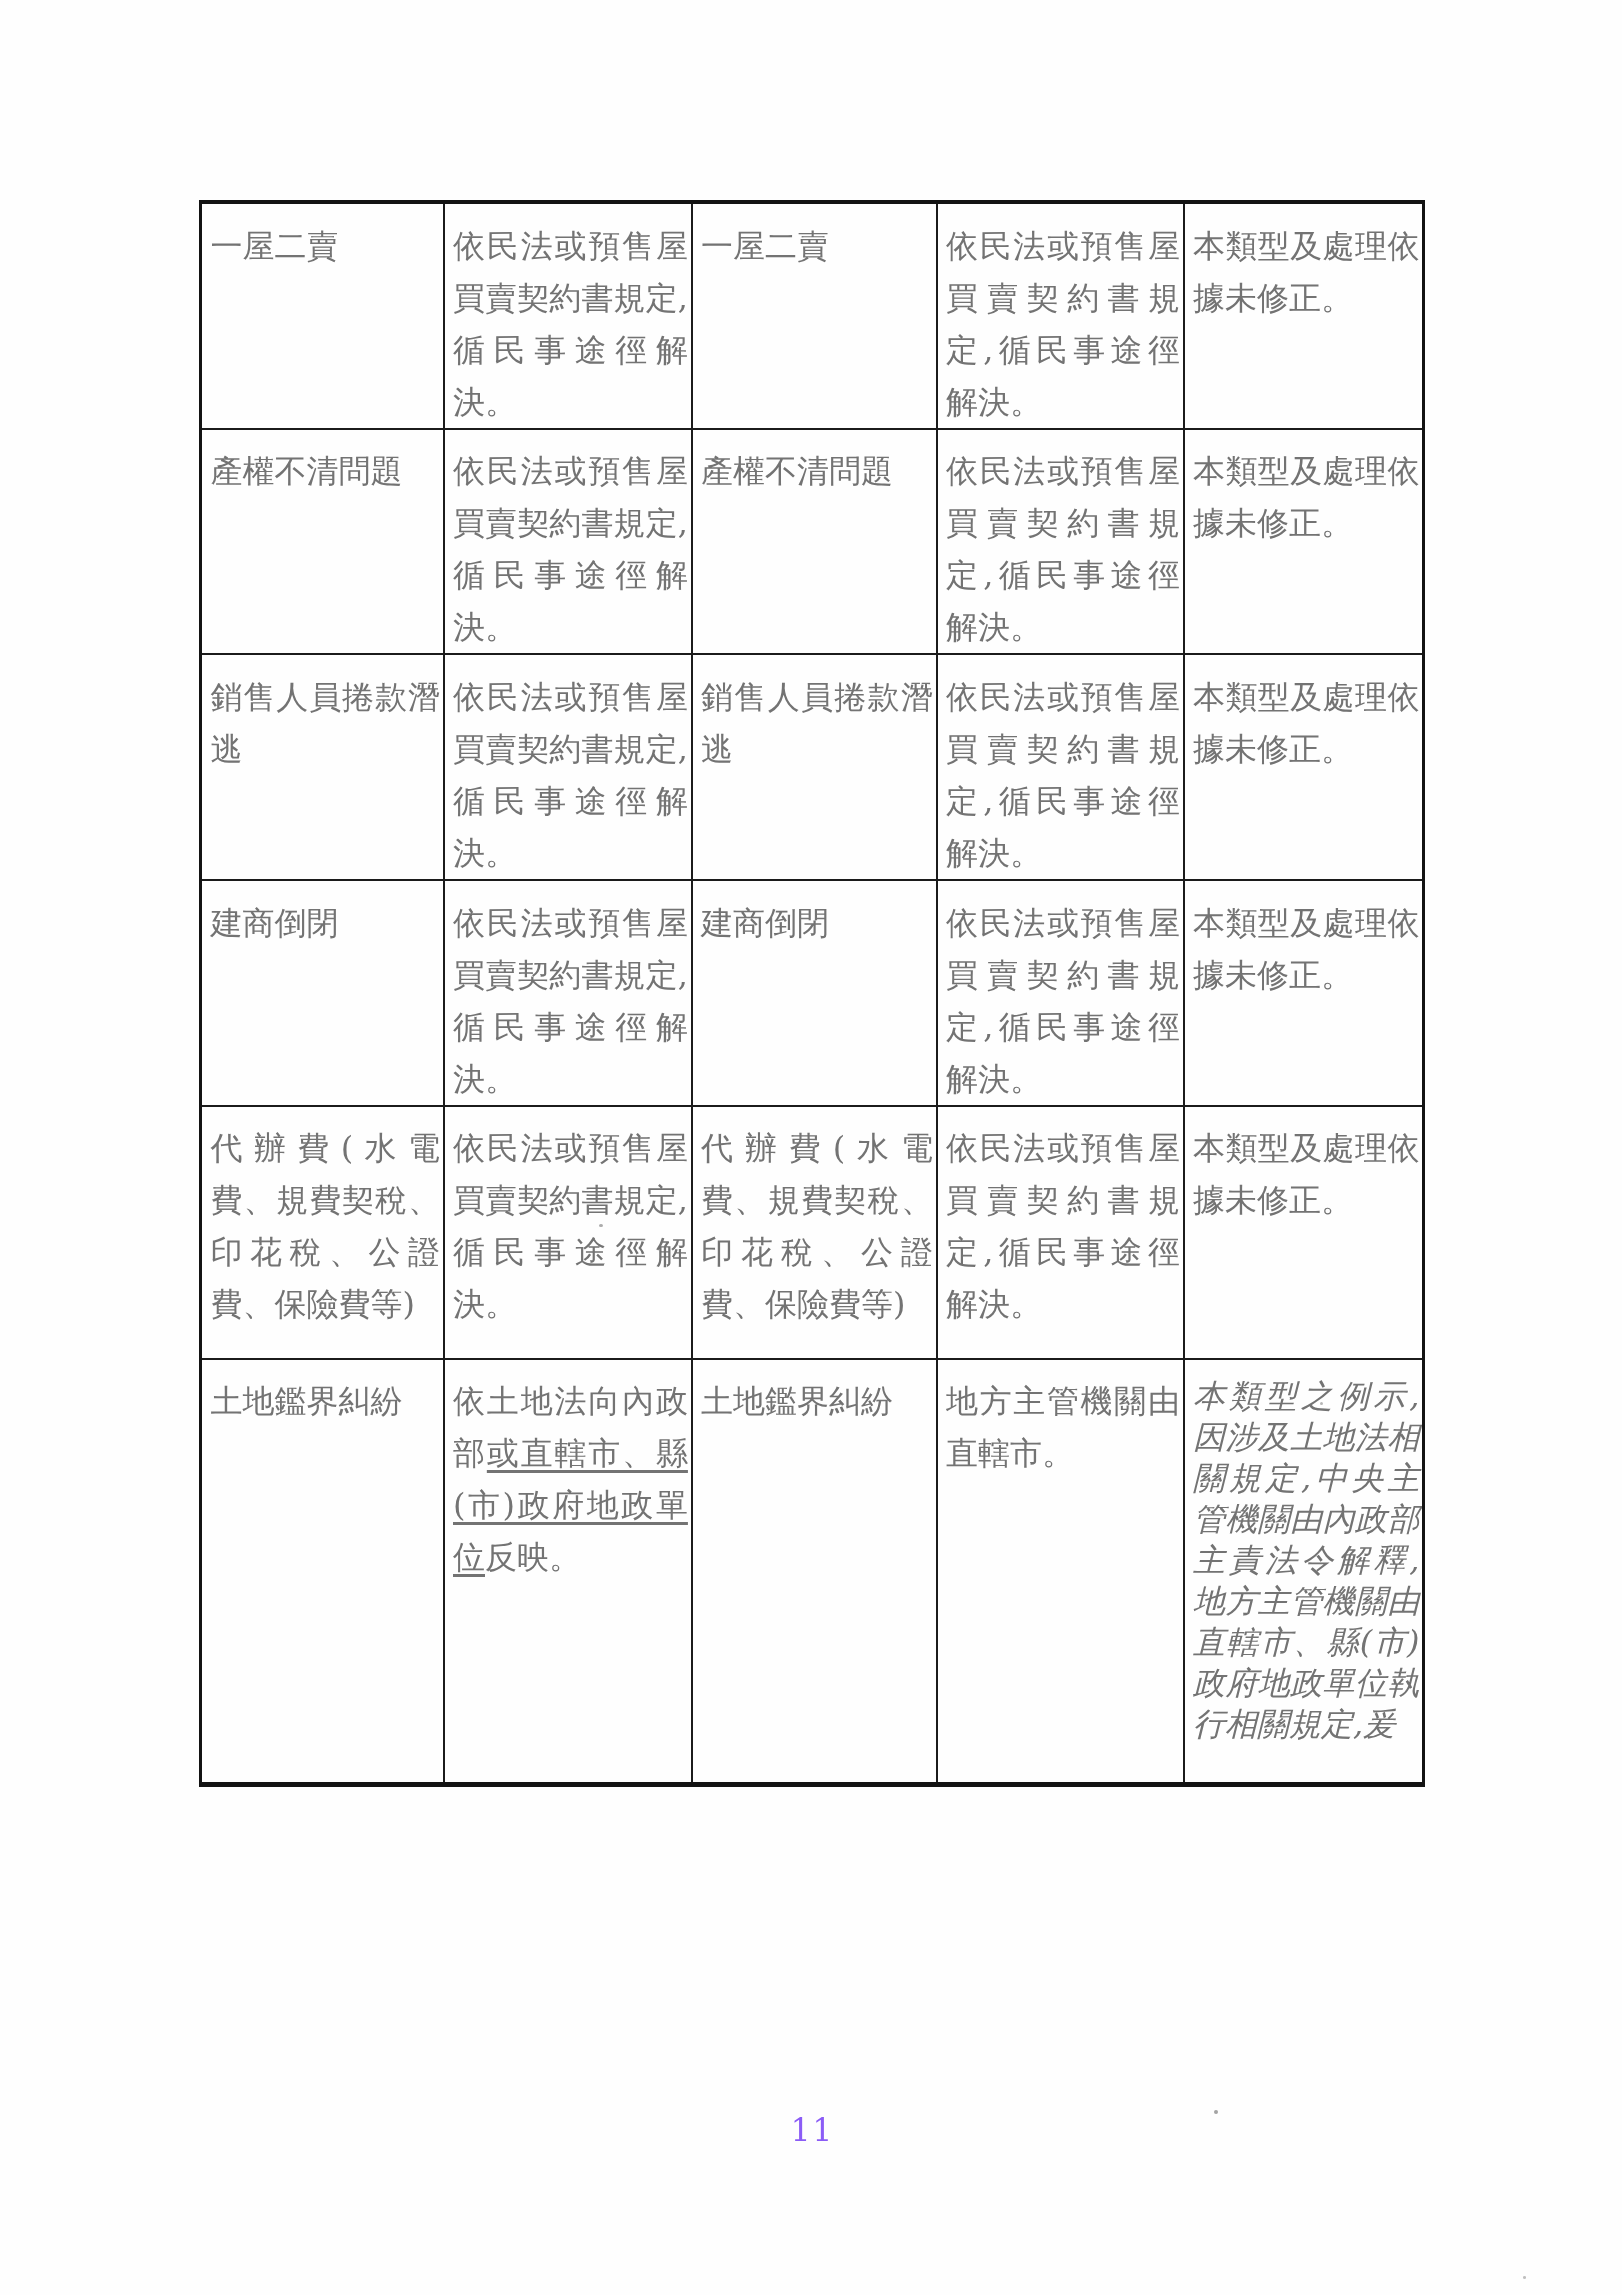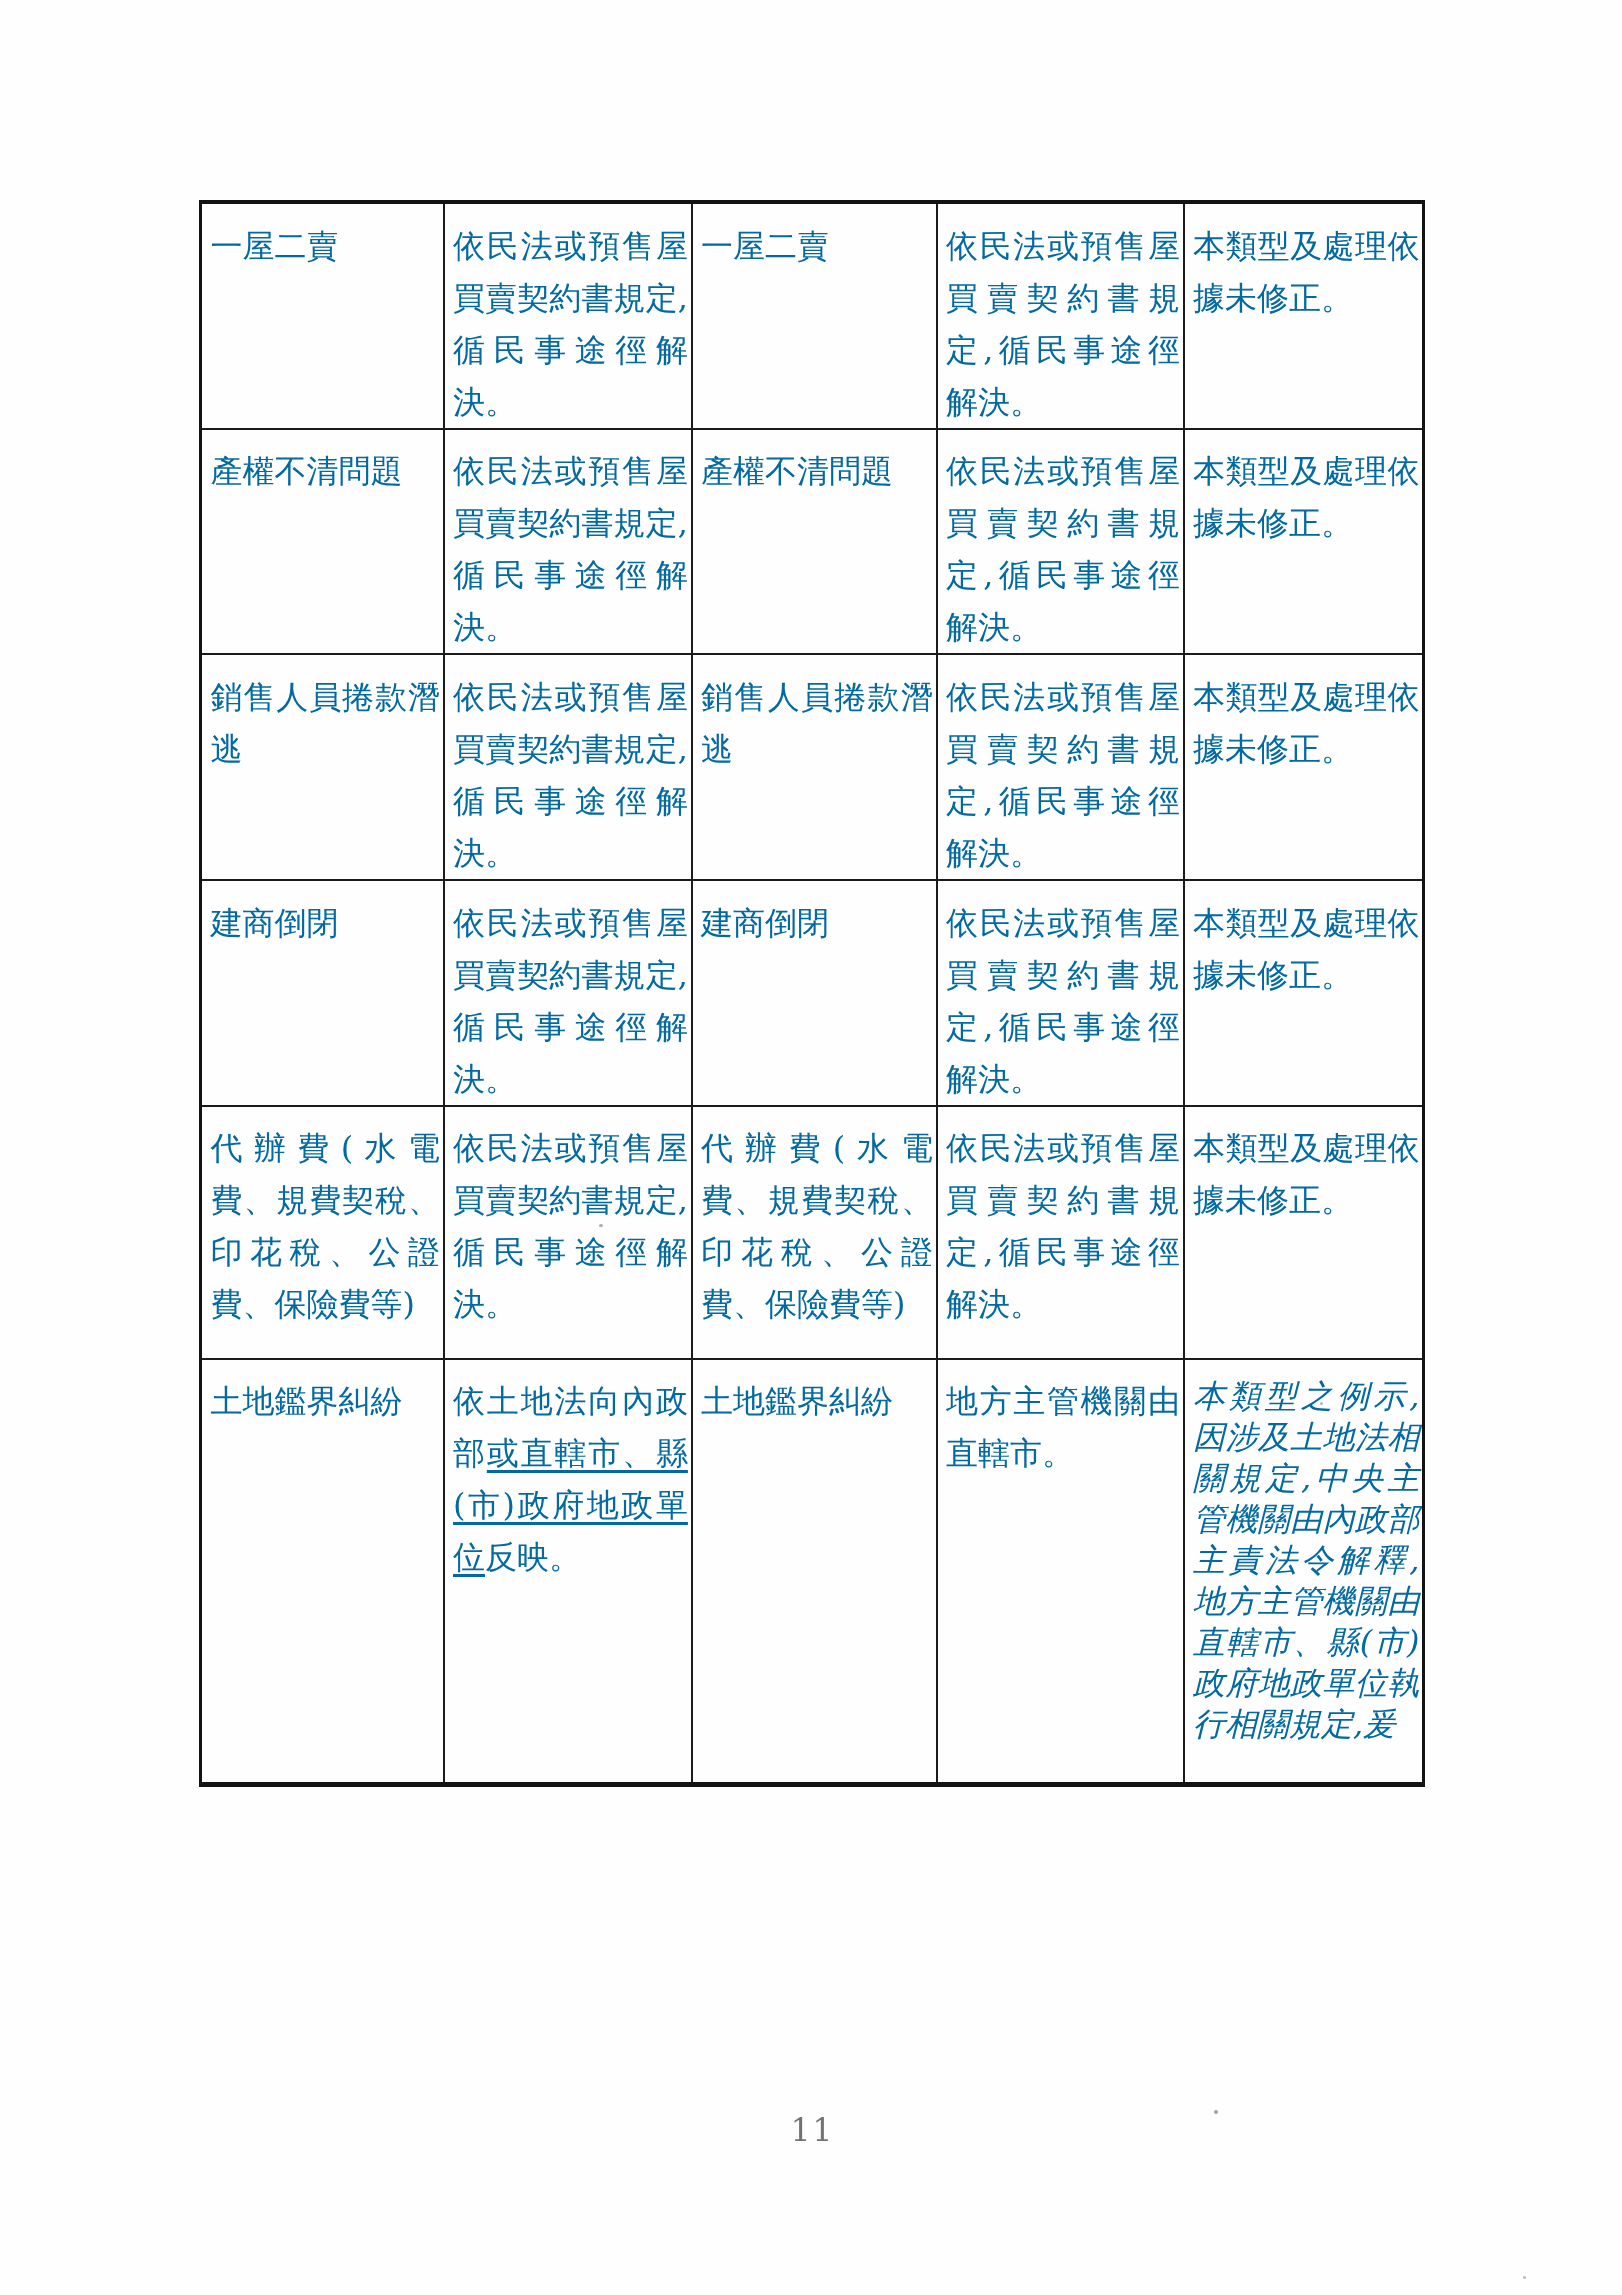"一屋二賣" table.cmp td { color: #0369a1 -> #737373 }
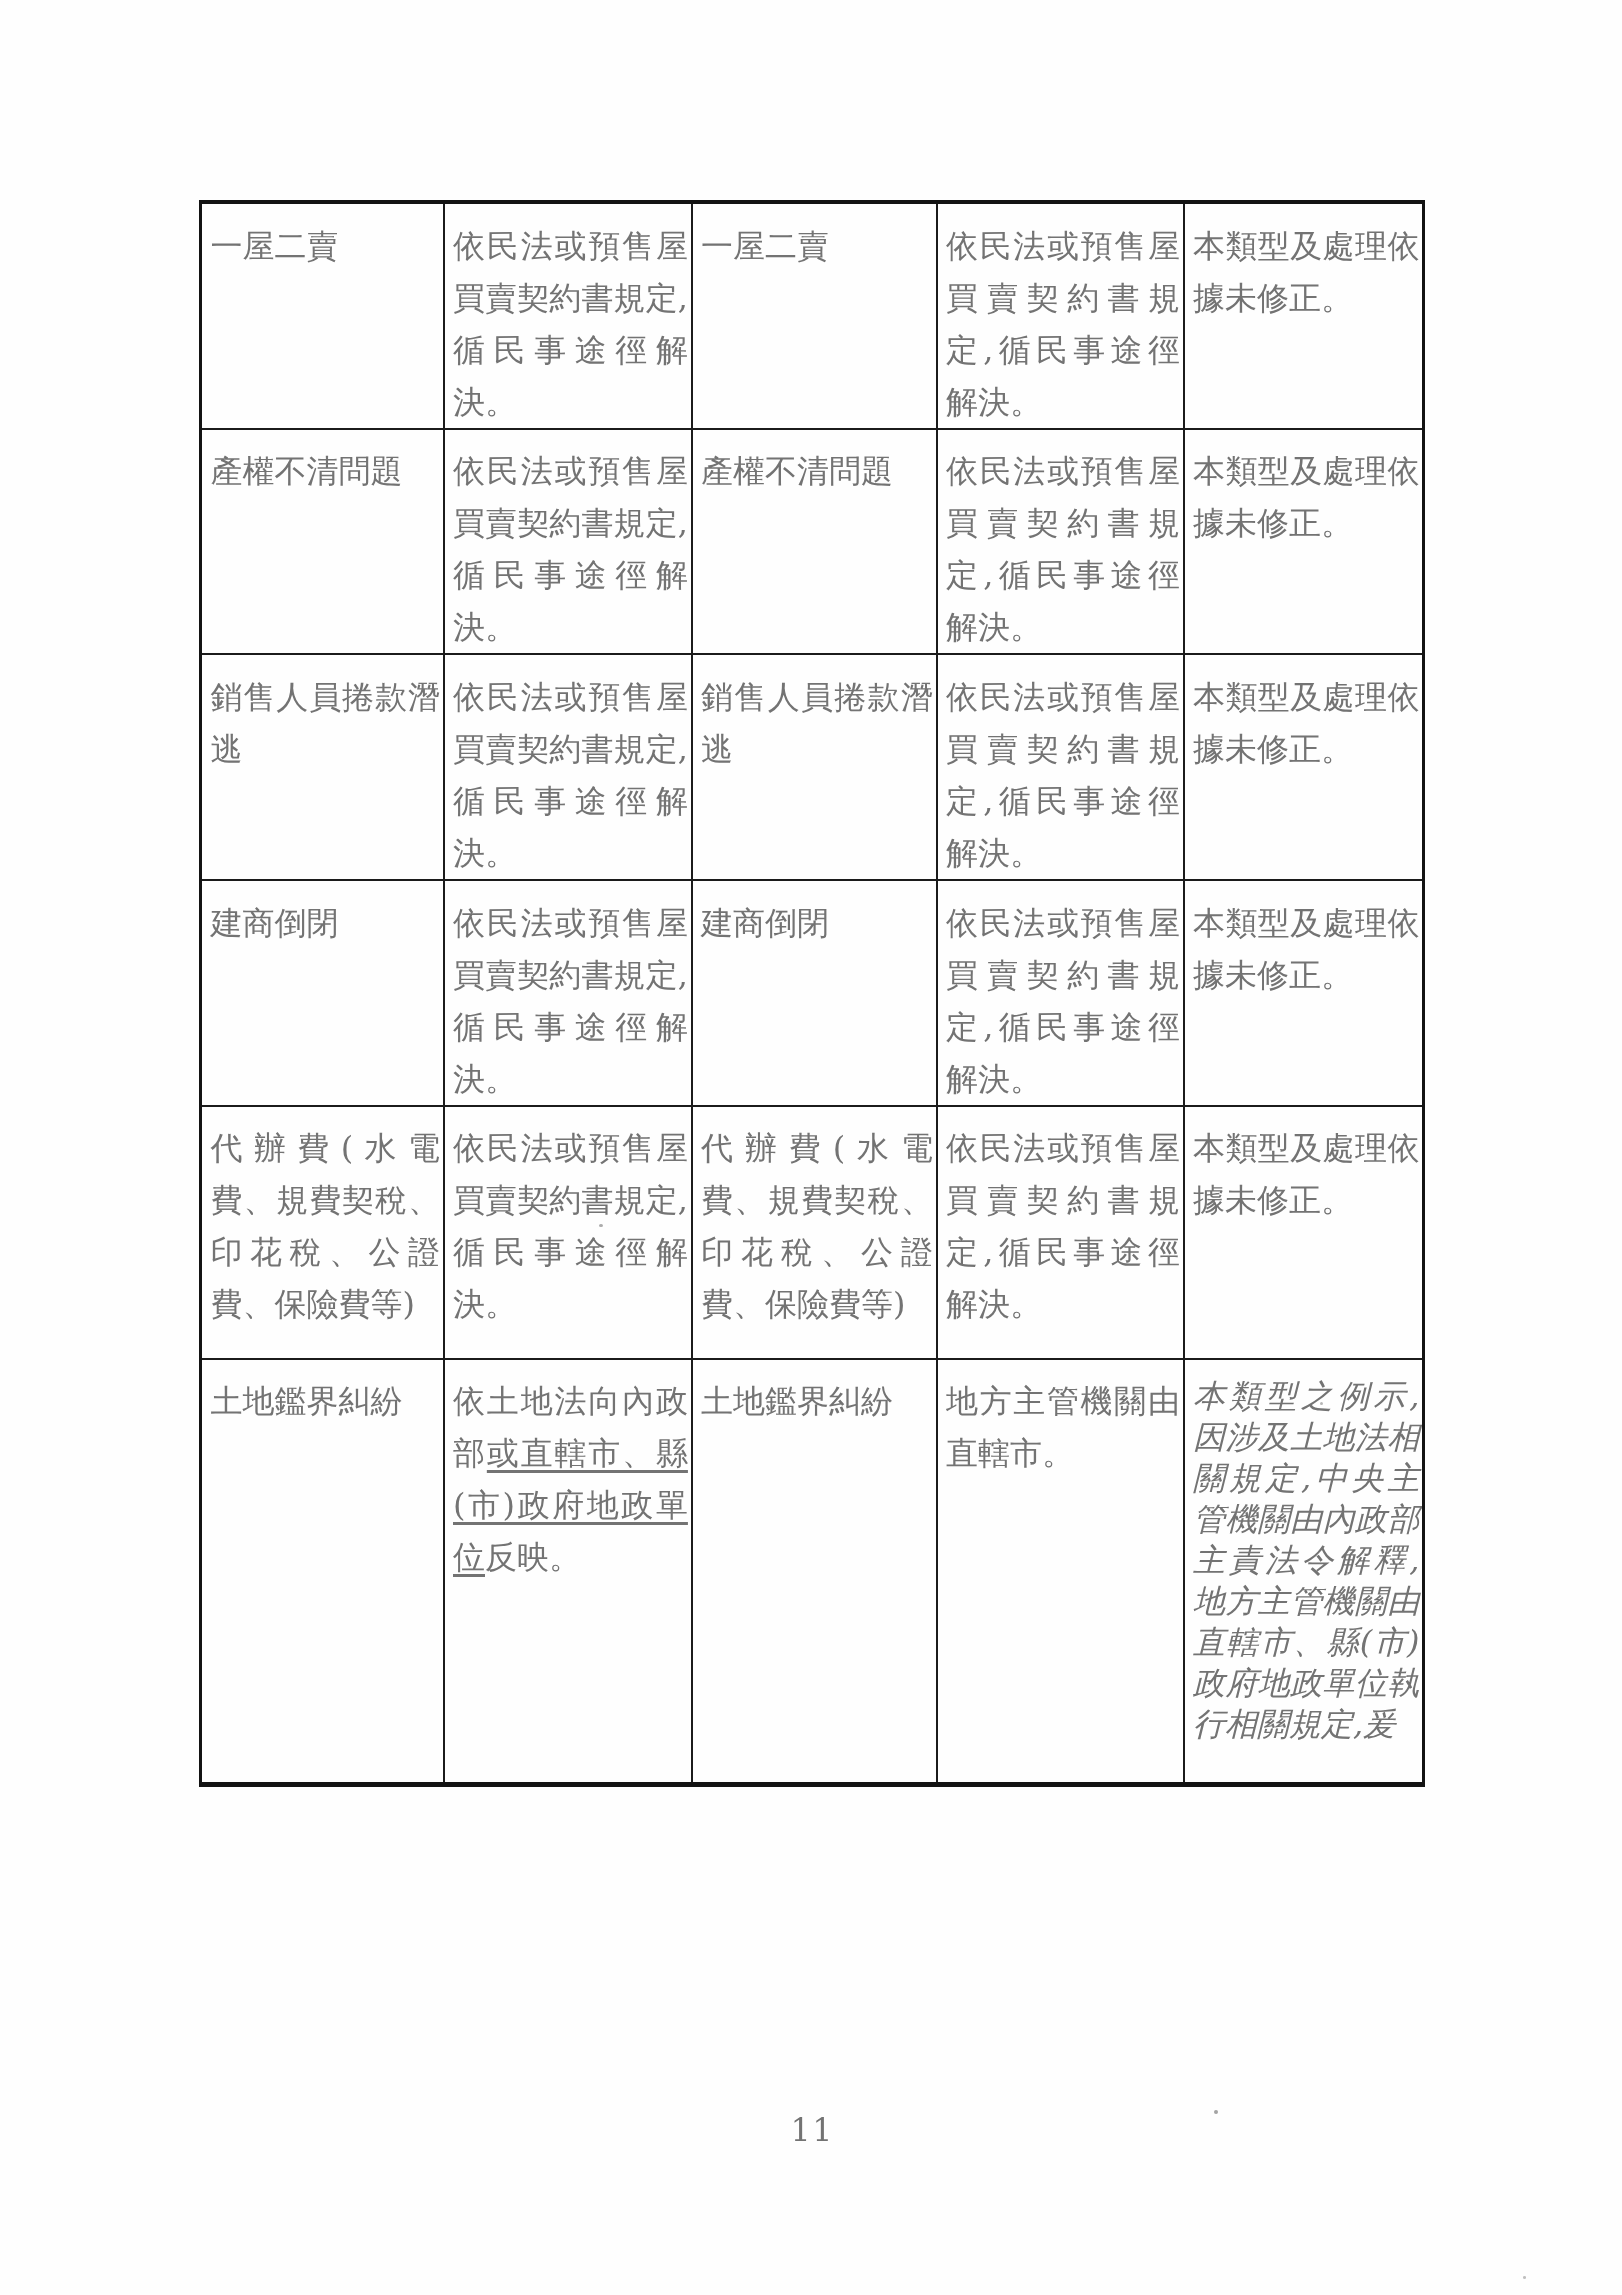"11" #page-number { color: #737373 -> #8b5cf6 }
